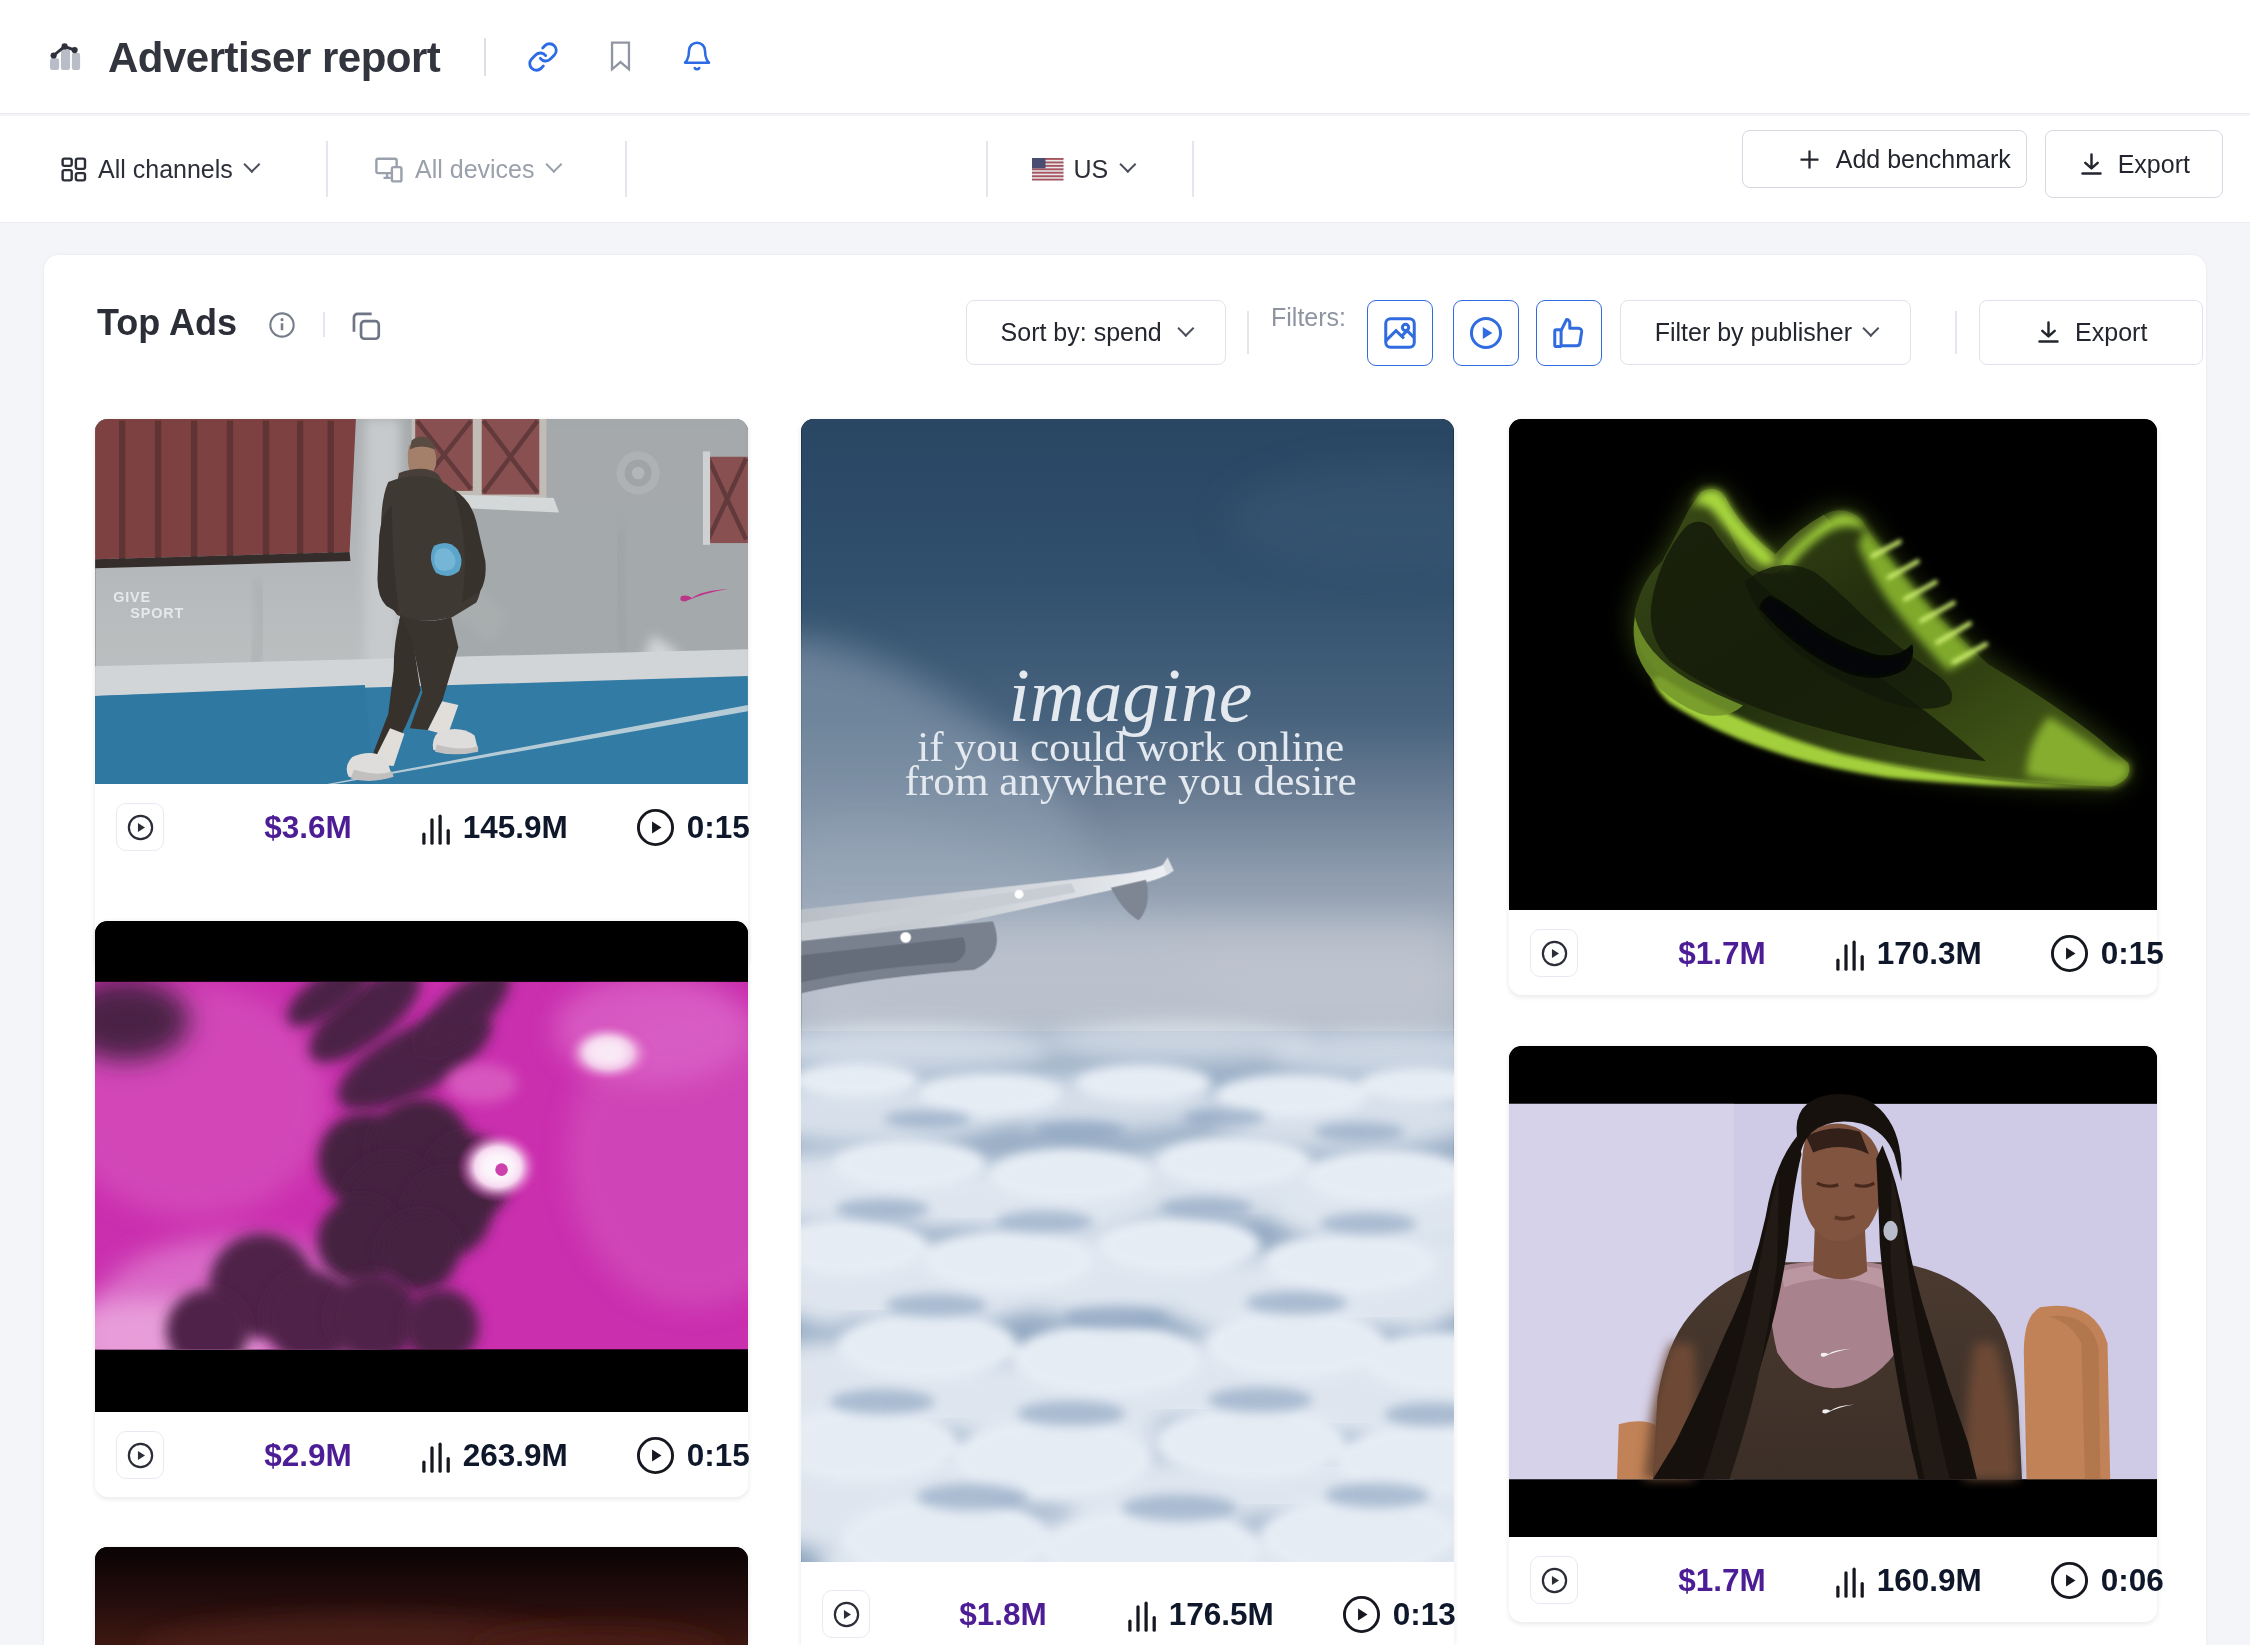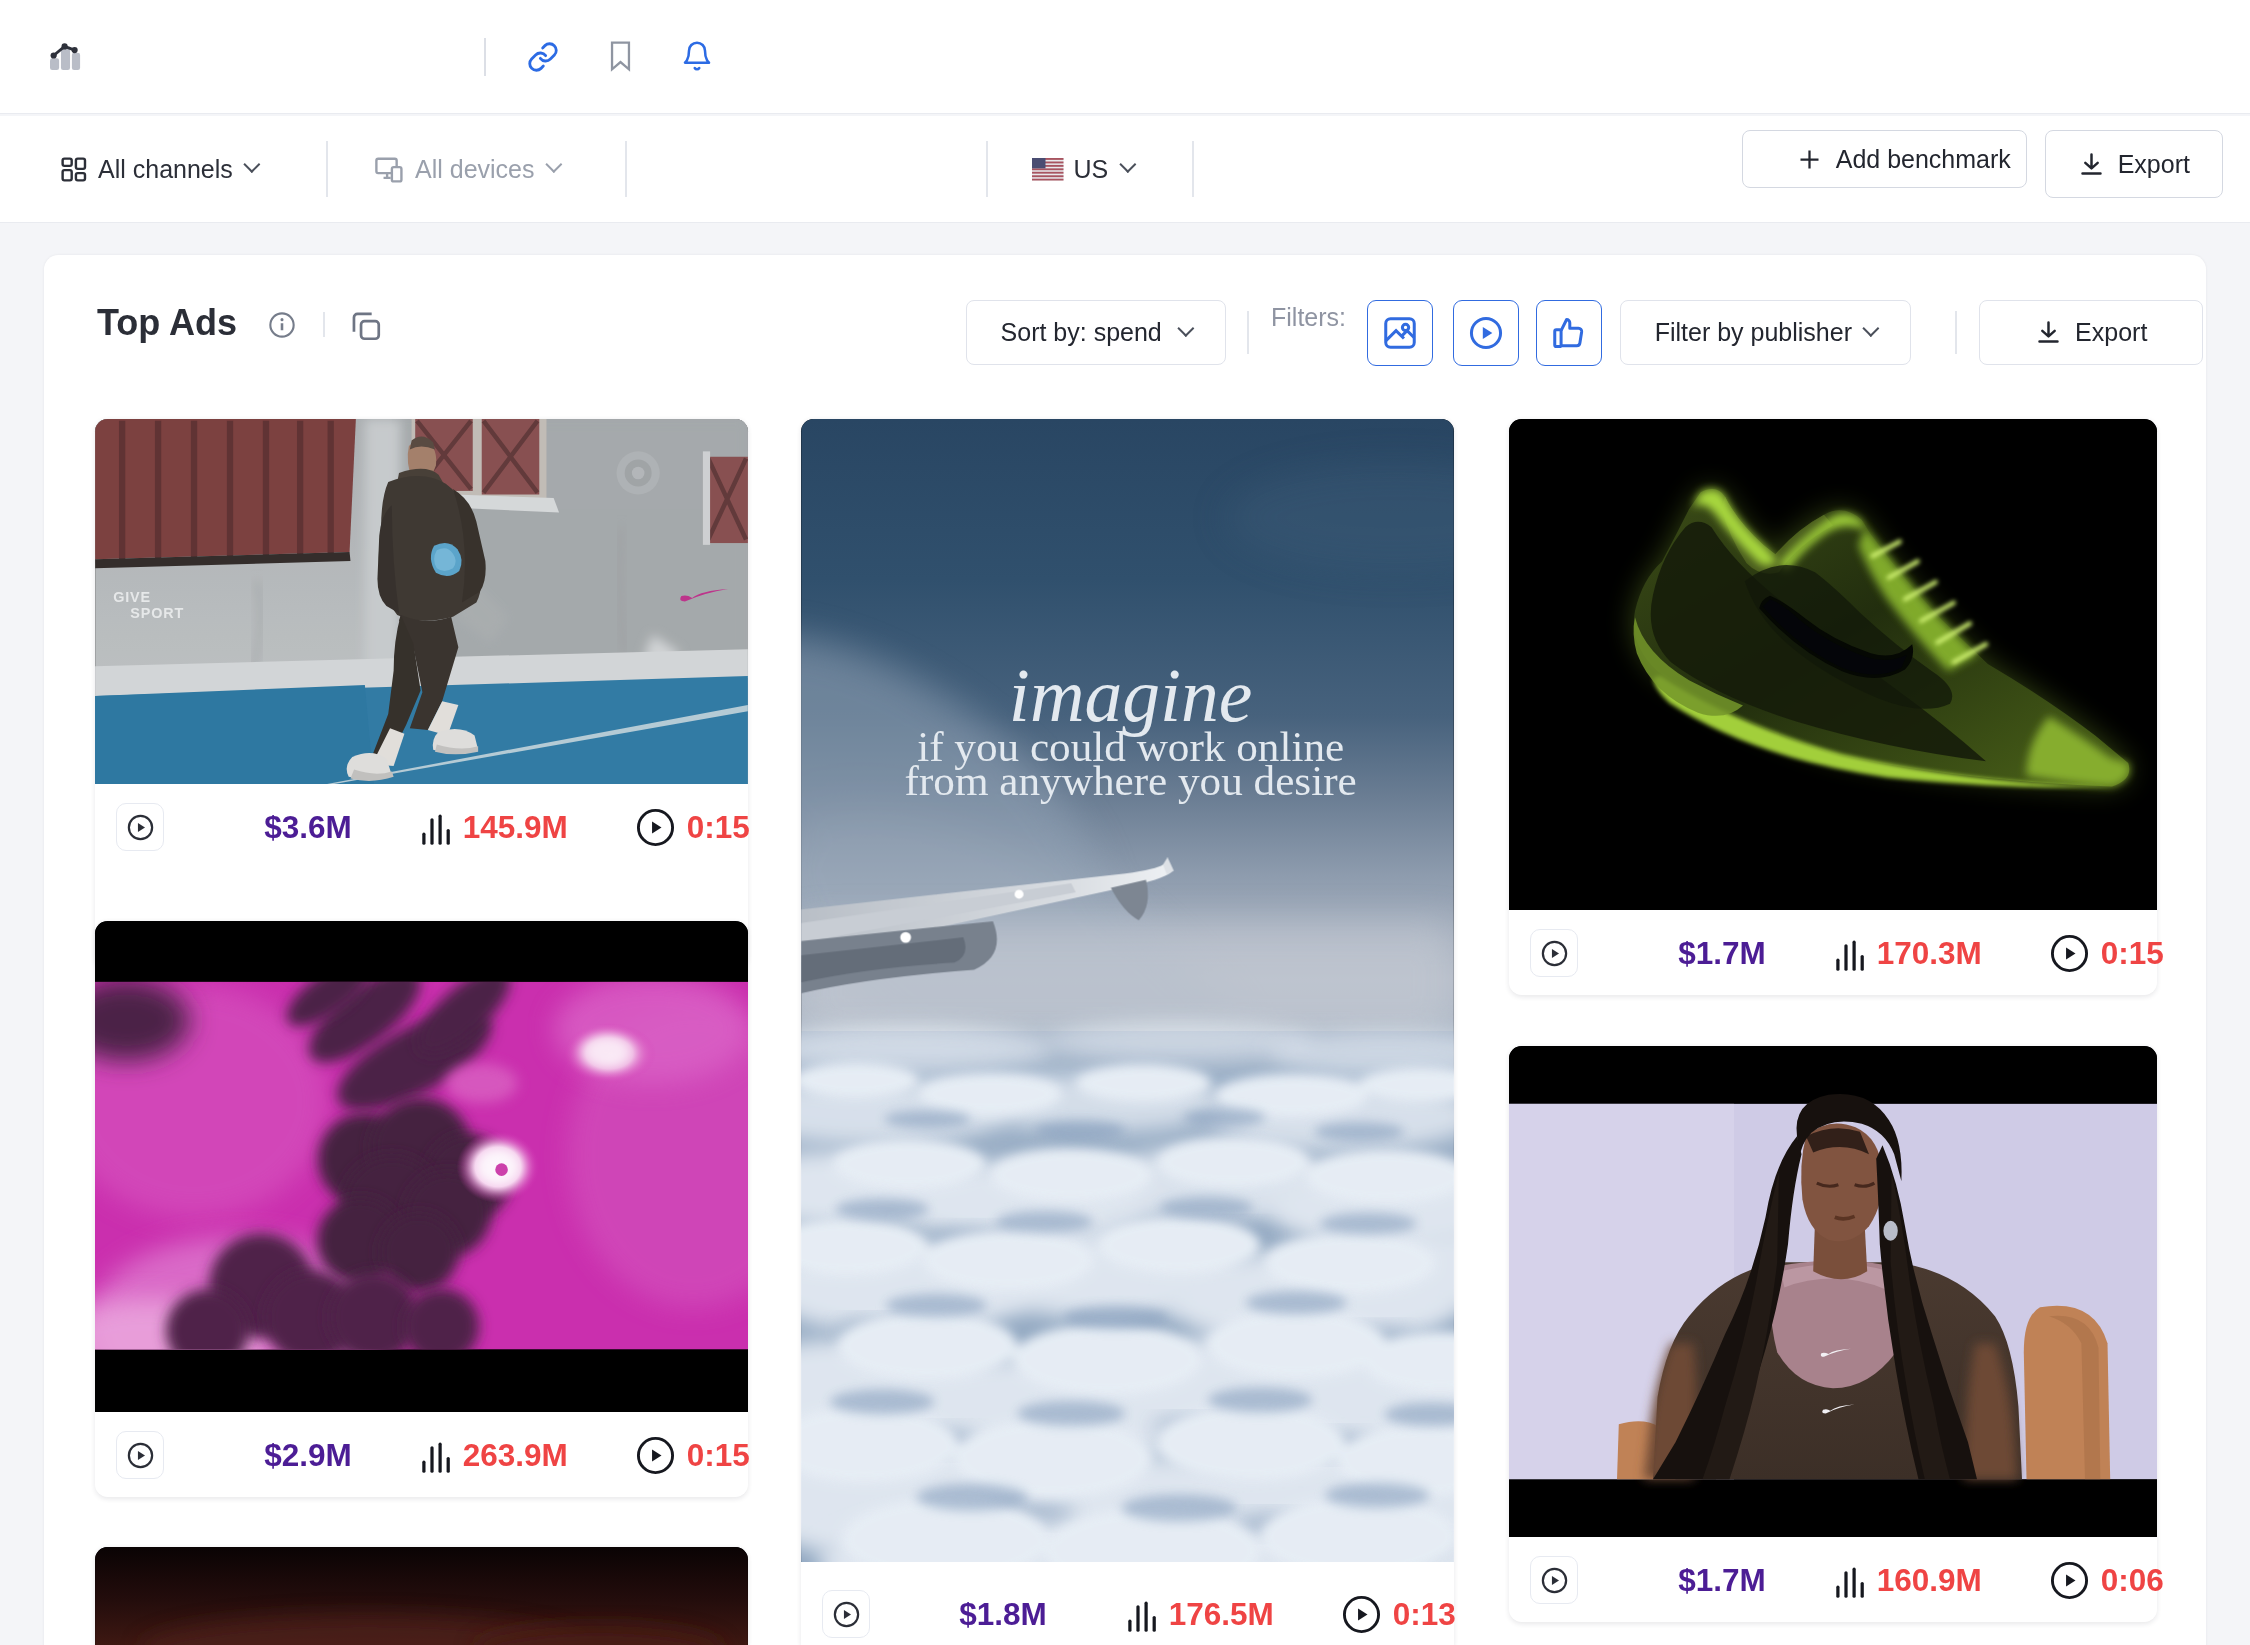"Advertiser report" div { html: none -> <div>Advertiser report</div> }
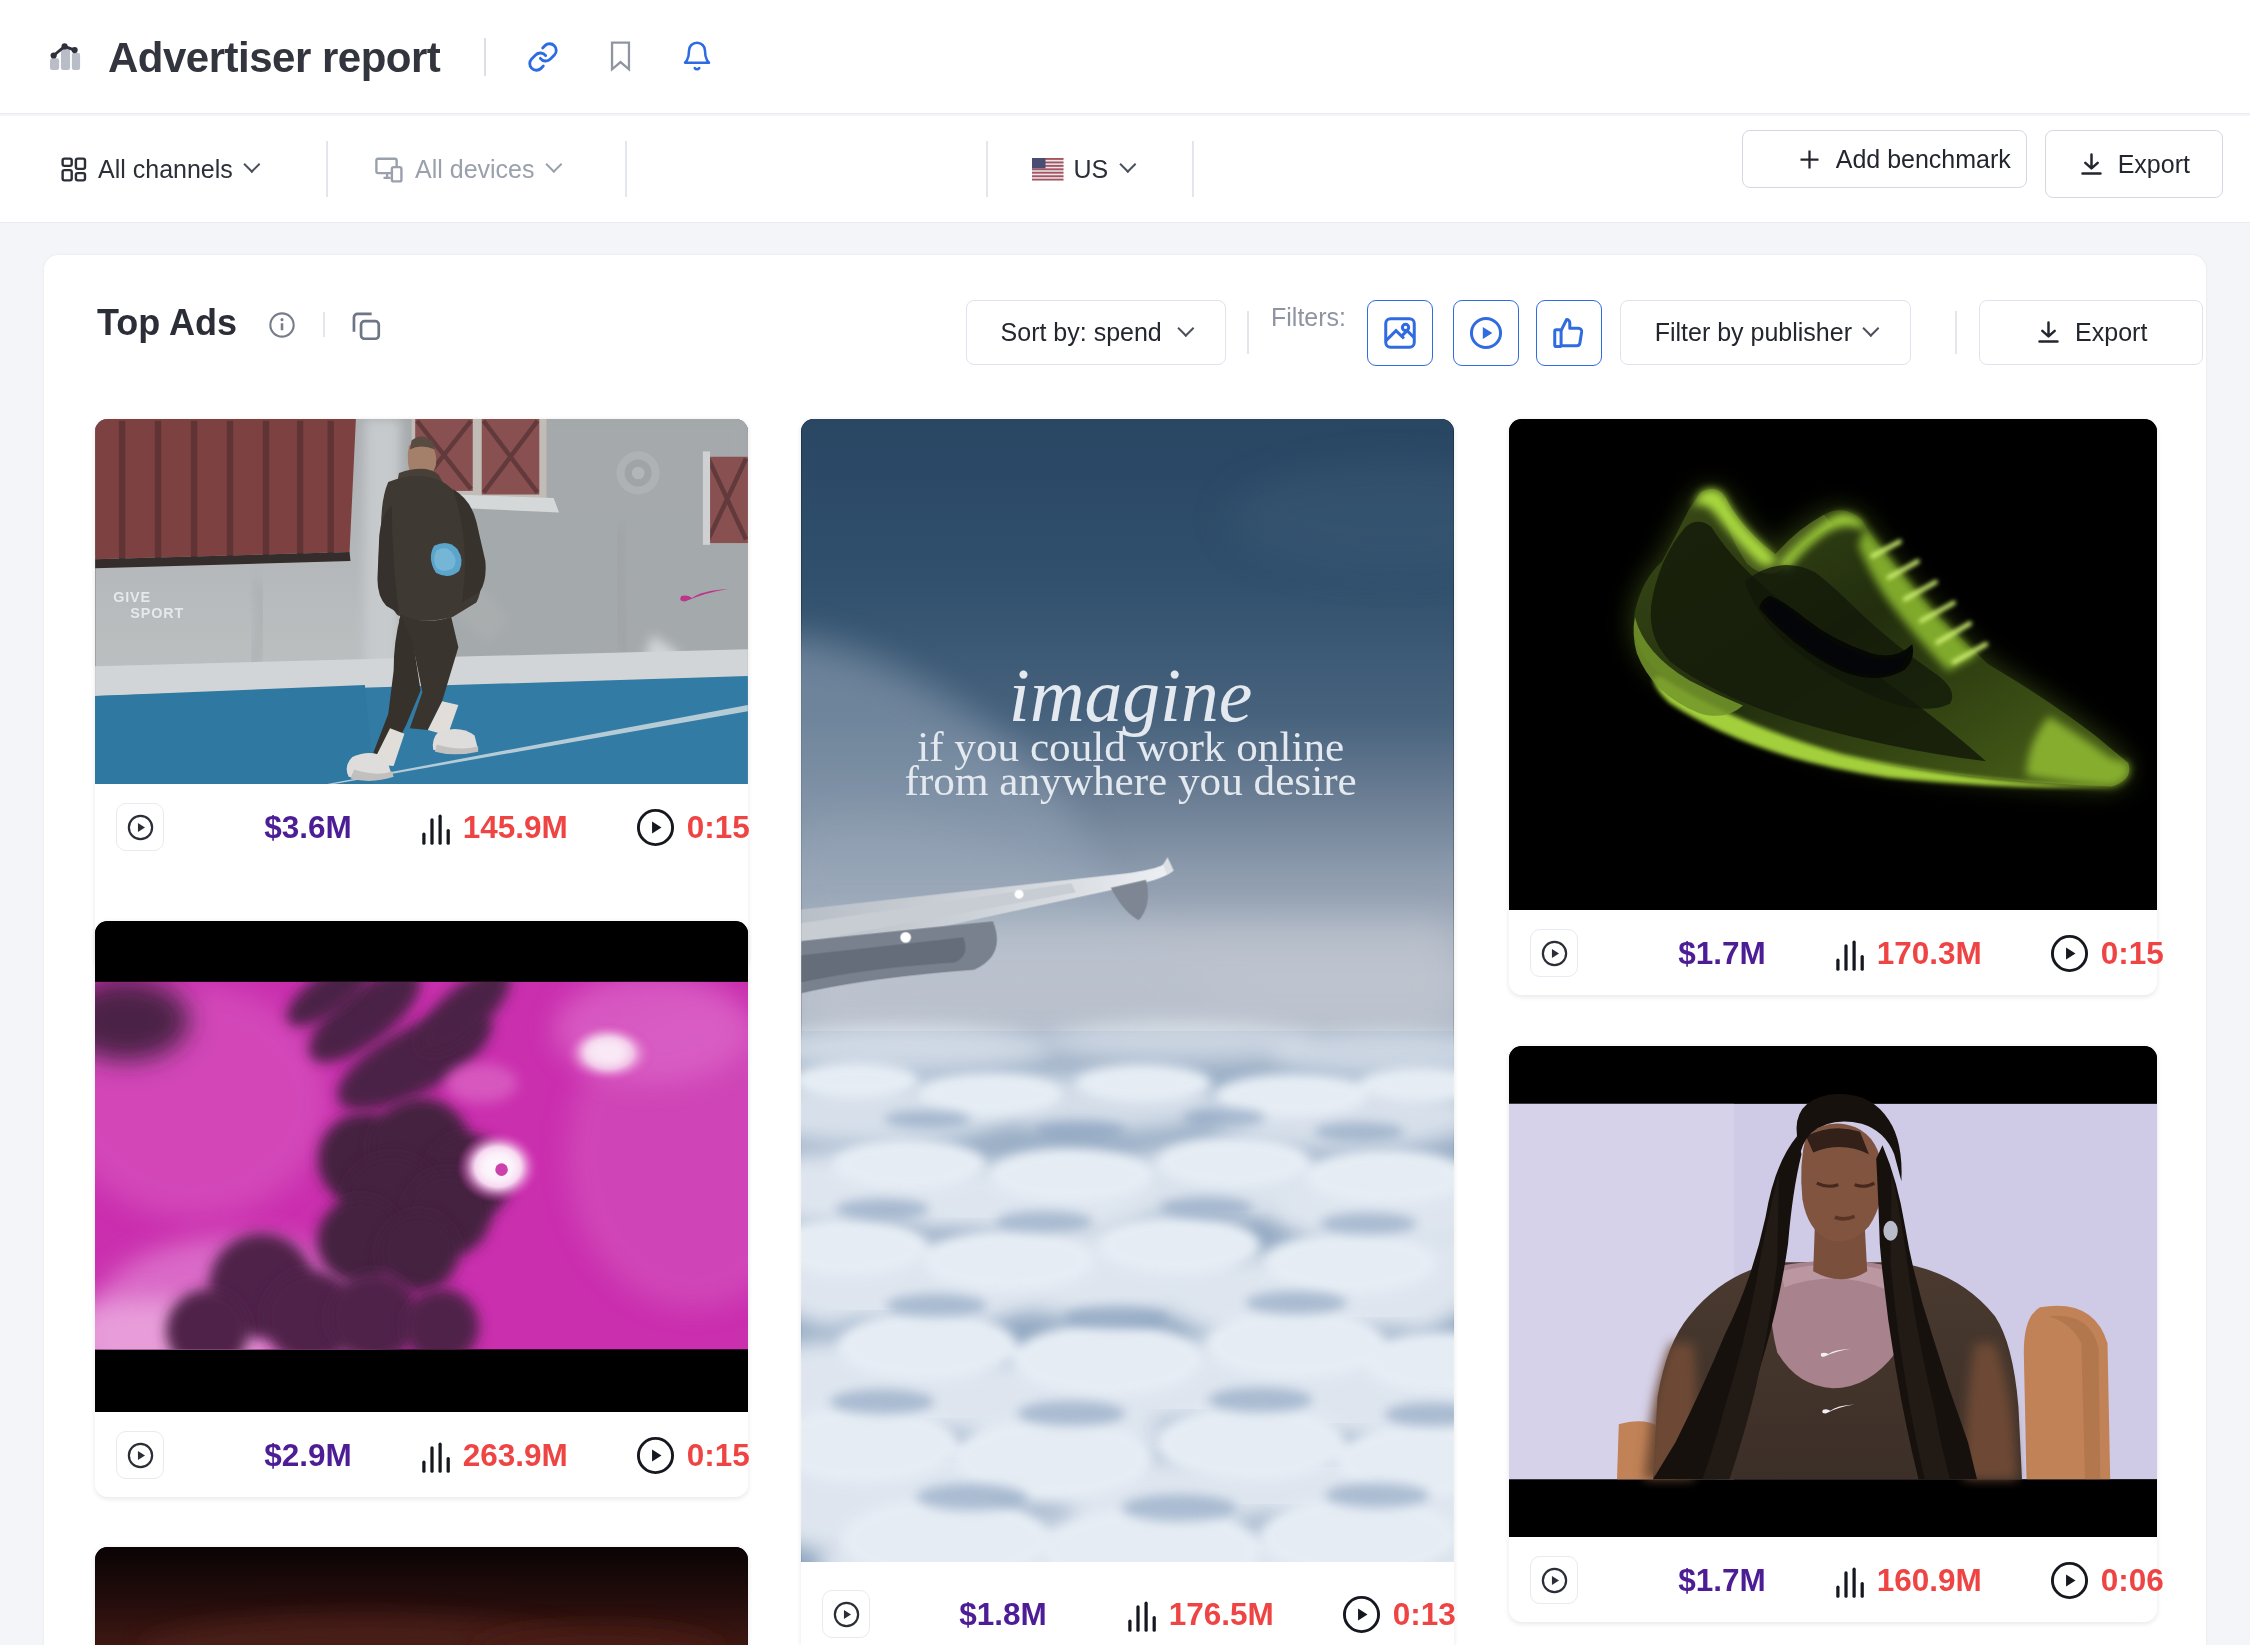"145.9M" .sgroup { color: #ef4444 -> #0f172a }
